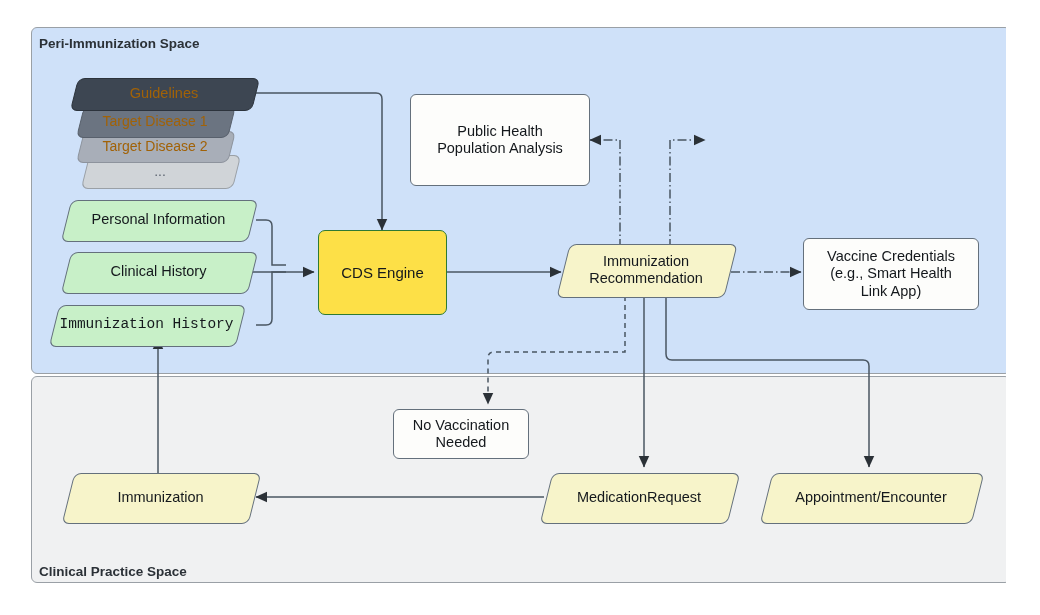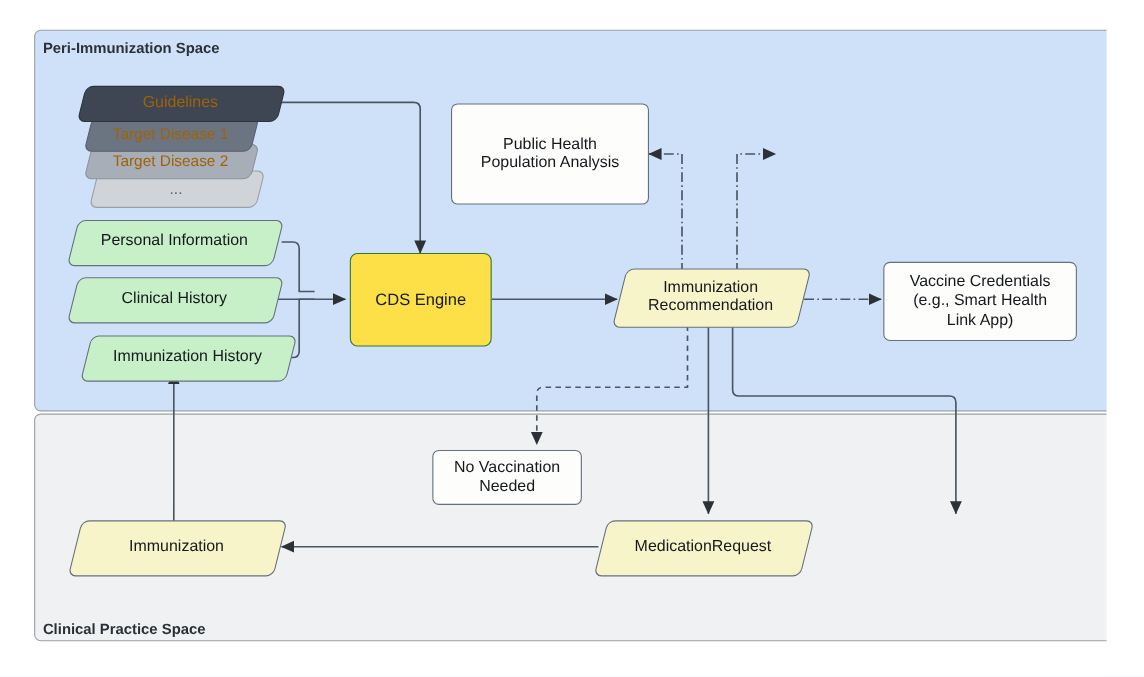"Immunization History" div.para-wrap { font-family: none -> Liberation Mono, monospace; left: 78px -> 54px }
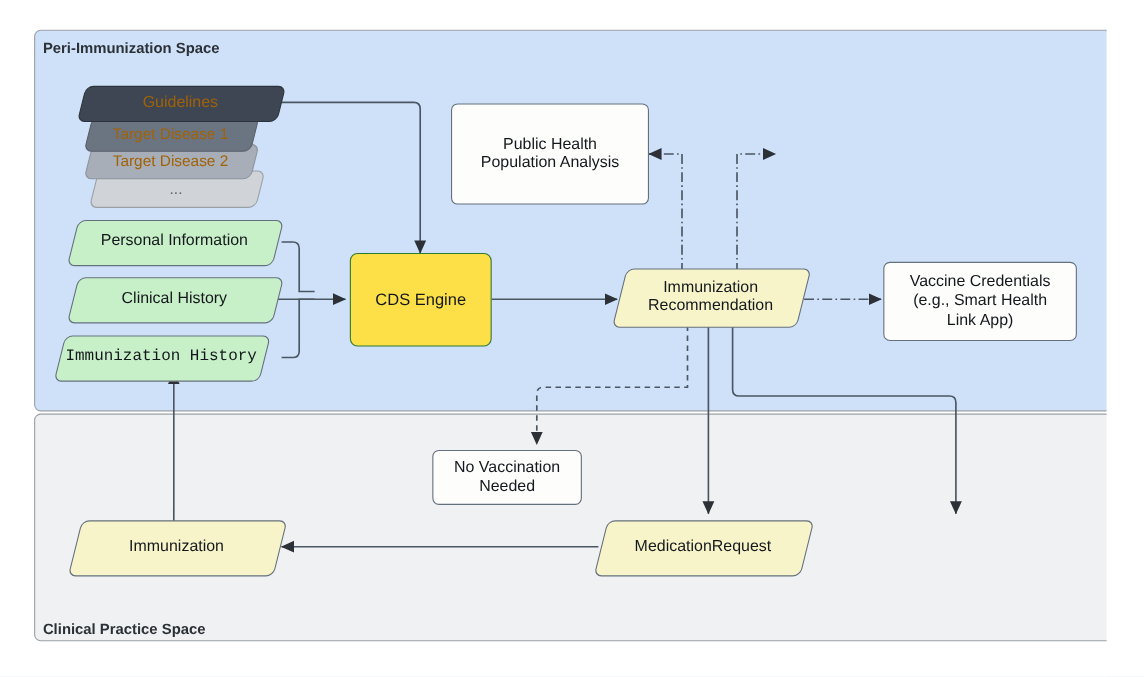"Appointment/Encounter" div.para-wrap { html: none -> <div> <div></div> <div>Appointment/Encounter</div> </div> }
